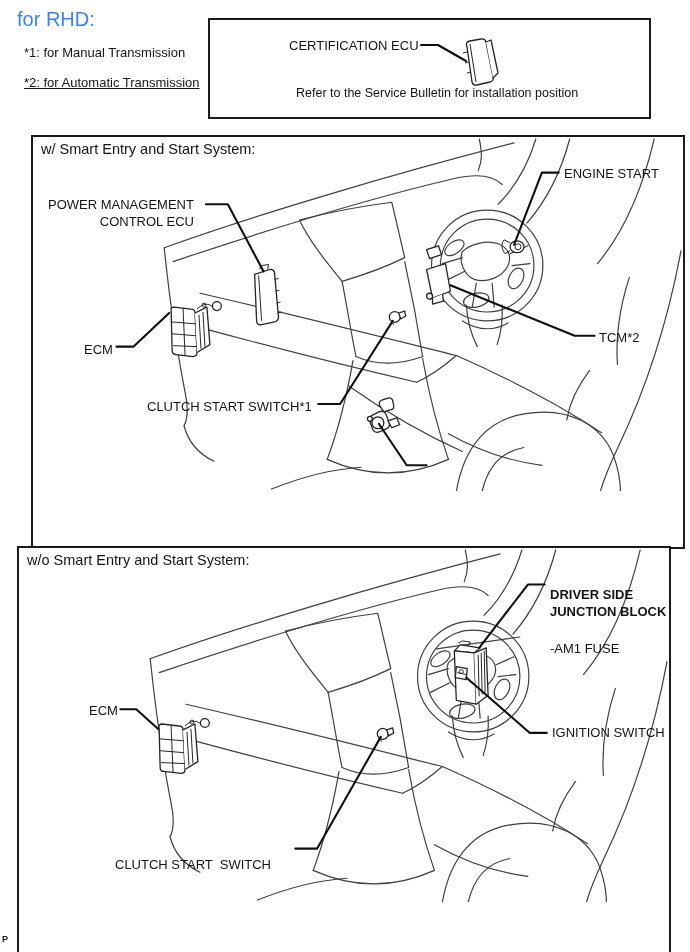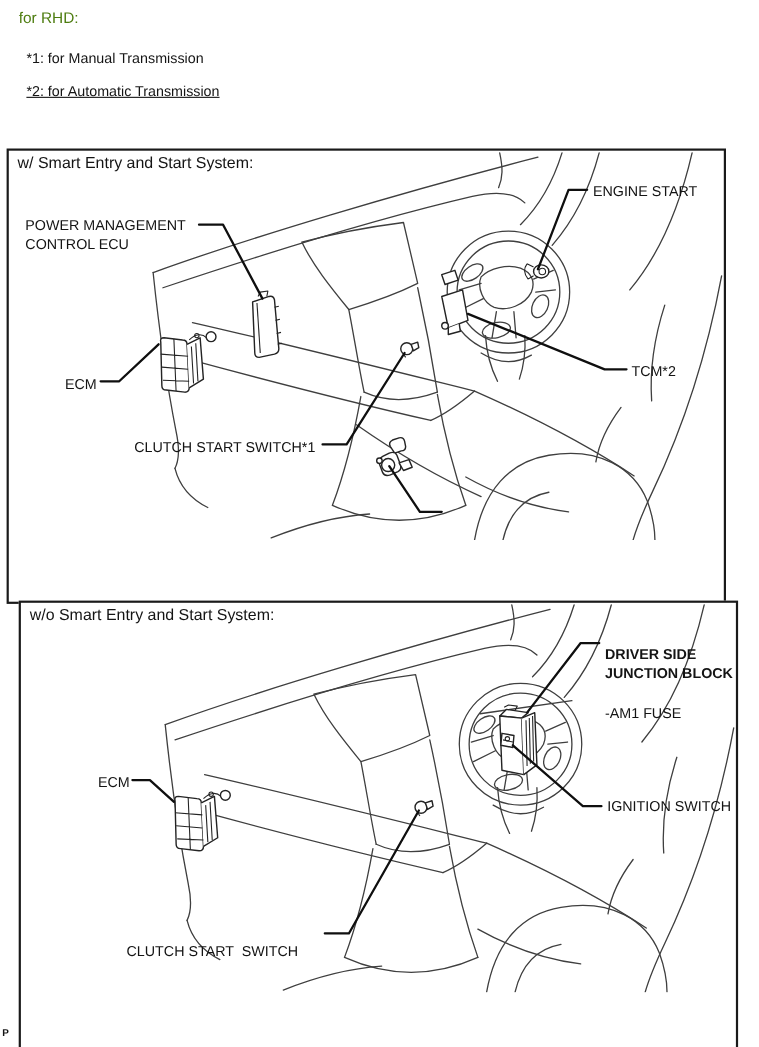"for RHD:" .plain { color: #4d7c0f -> #3b82f6; font-size: 14px -> 20px }
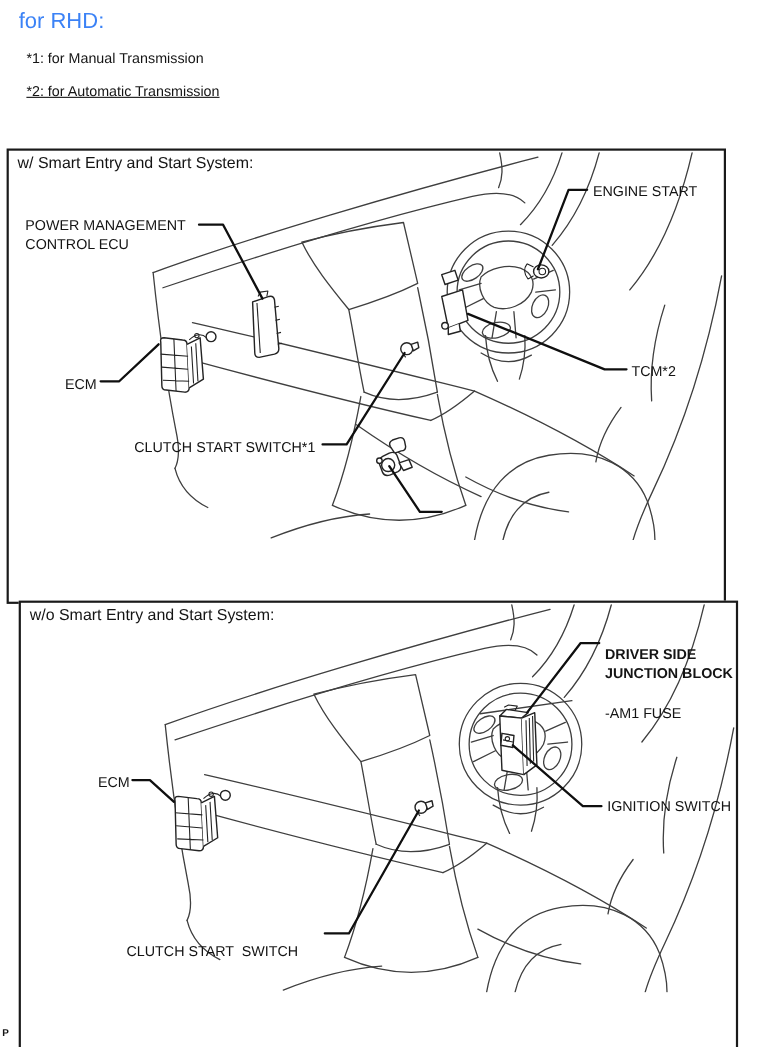"CERTIFICATION ECU" div.box { html: none -> <div> <div>CERTIFICATION ECU</div> <div>Refer to the Service Bulletin for installation position</div> <svg> <path></path> <g> <path></path> <path></path> <path></path> <path></path> </g> </svg> </div> }
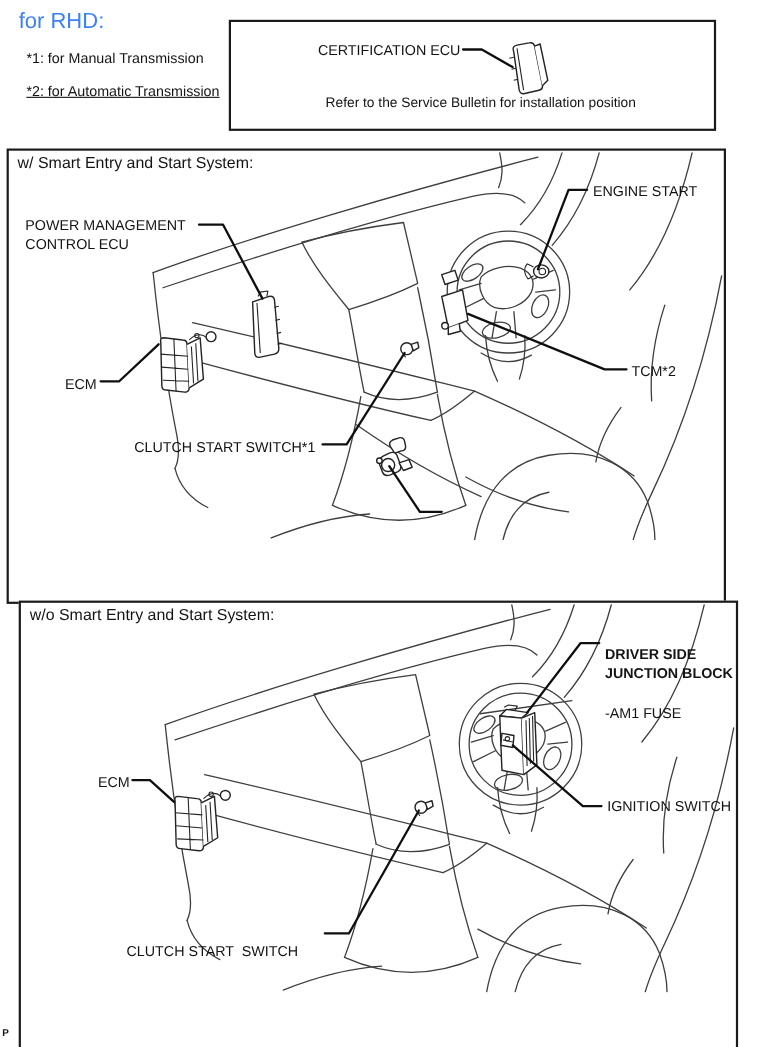"w/ Smart Entry and Start" div.panel { left: 6px -> 31px; text-align: none -> right }
